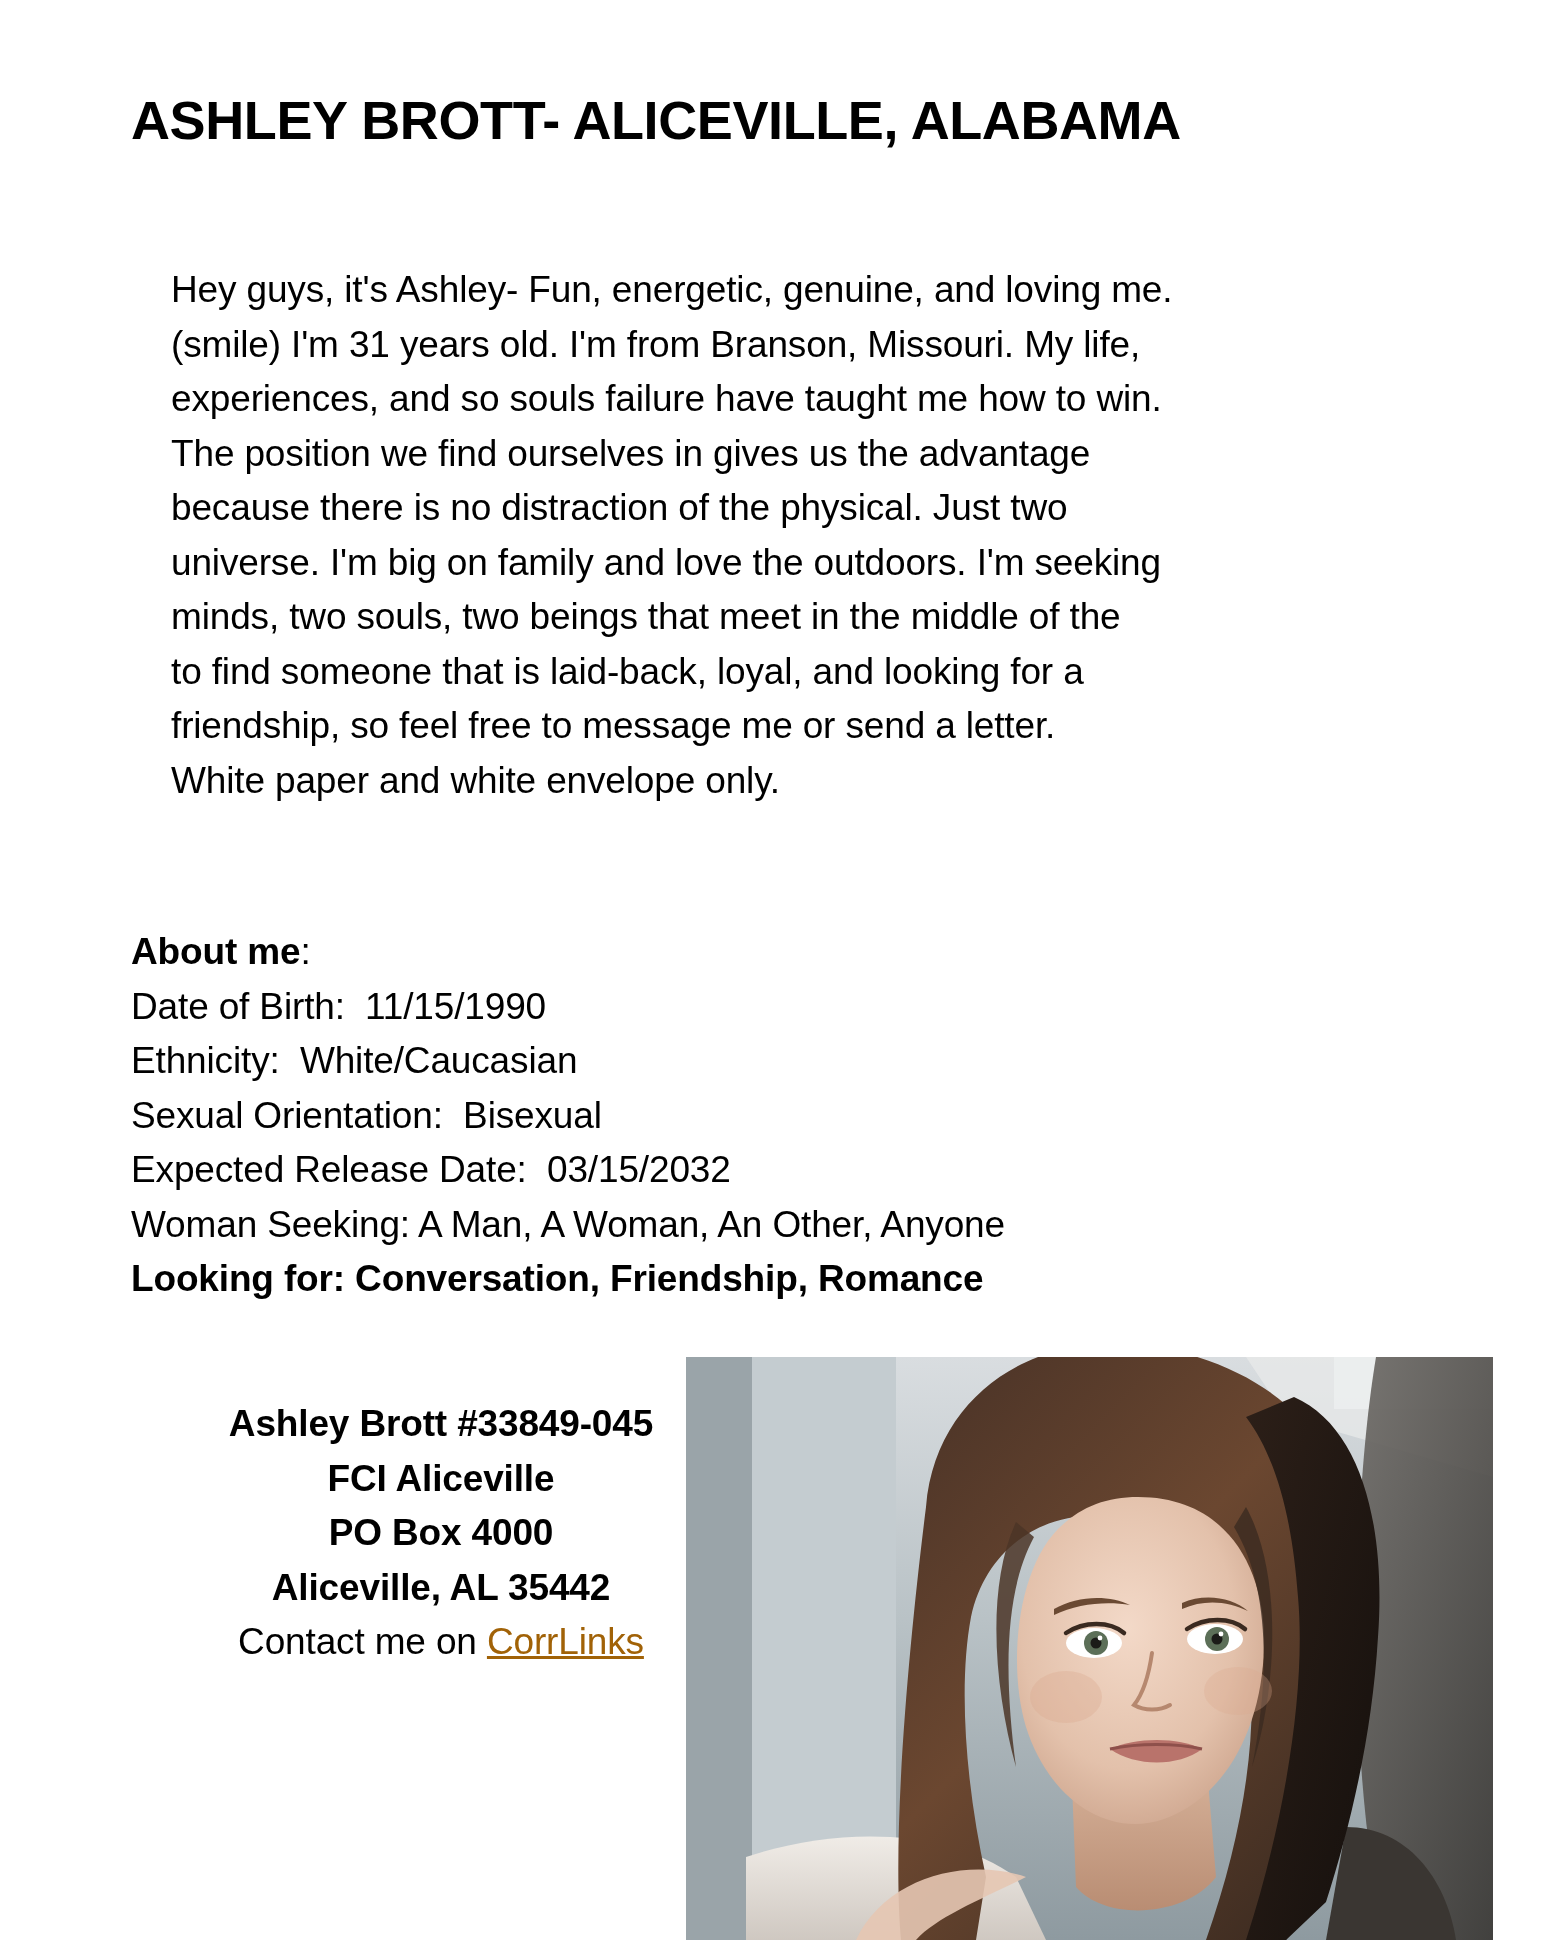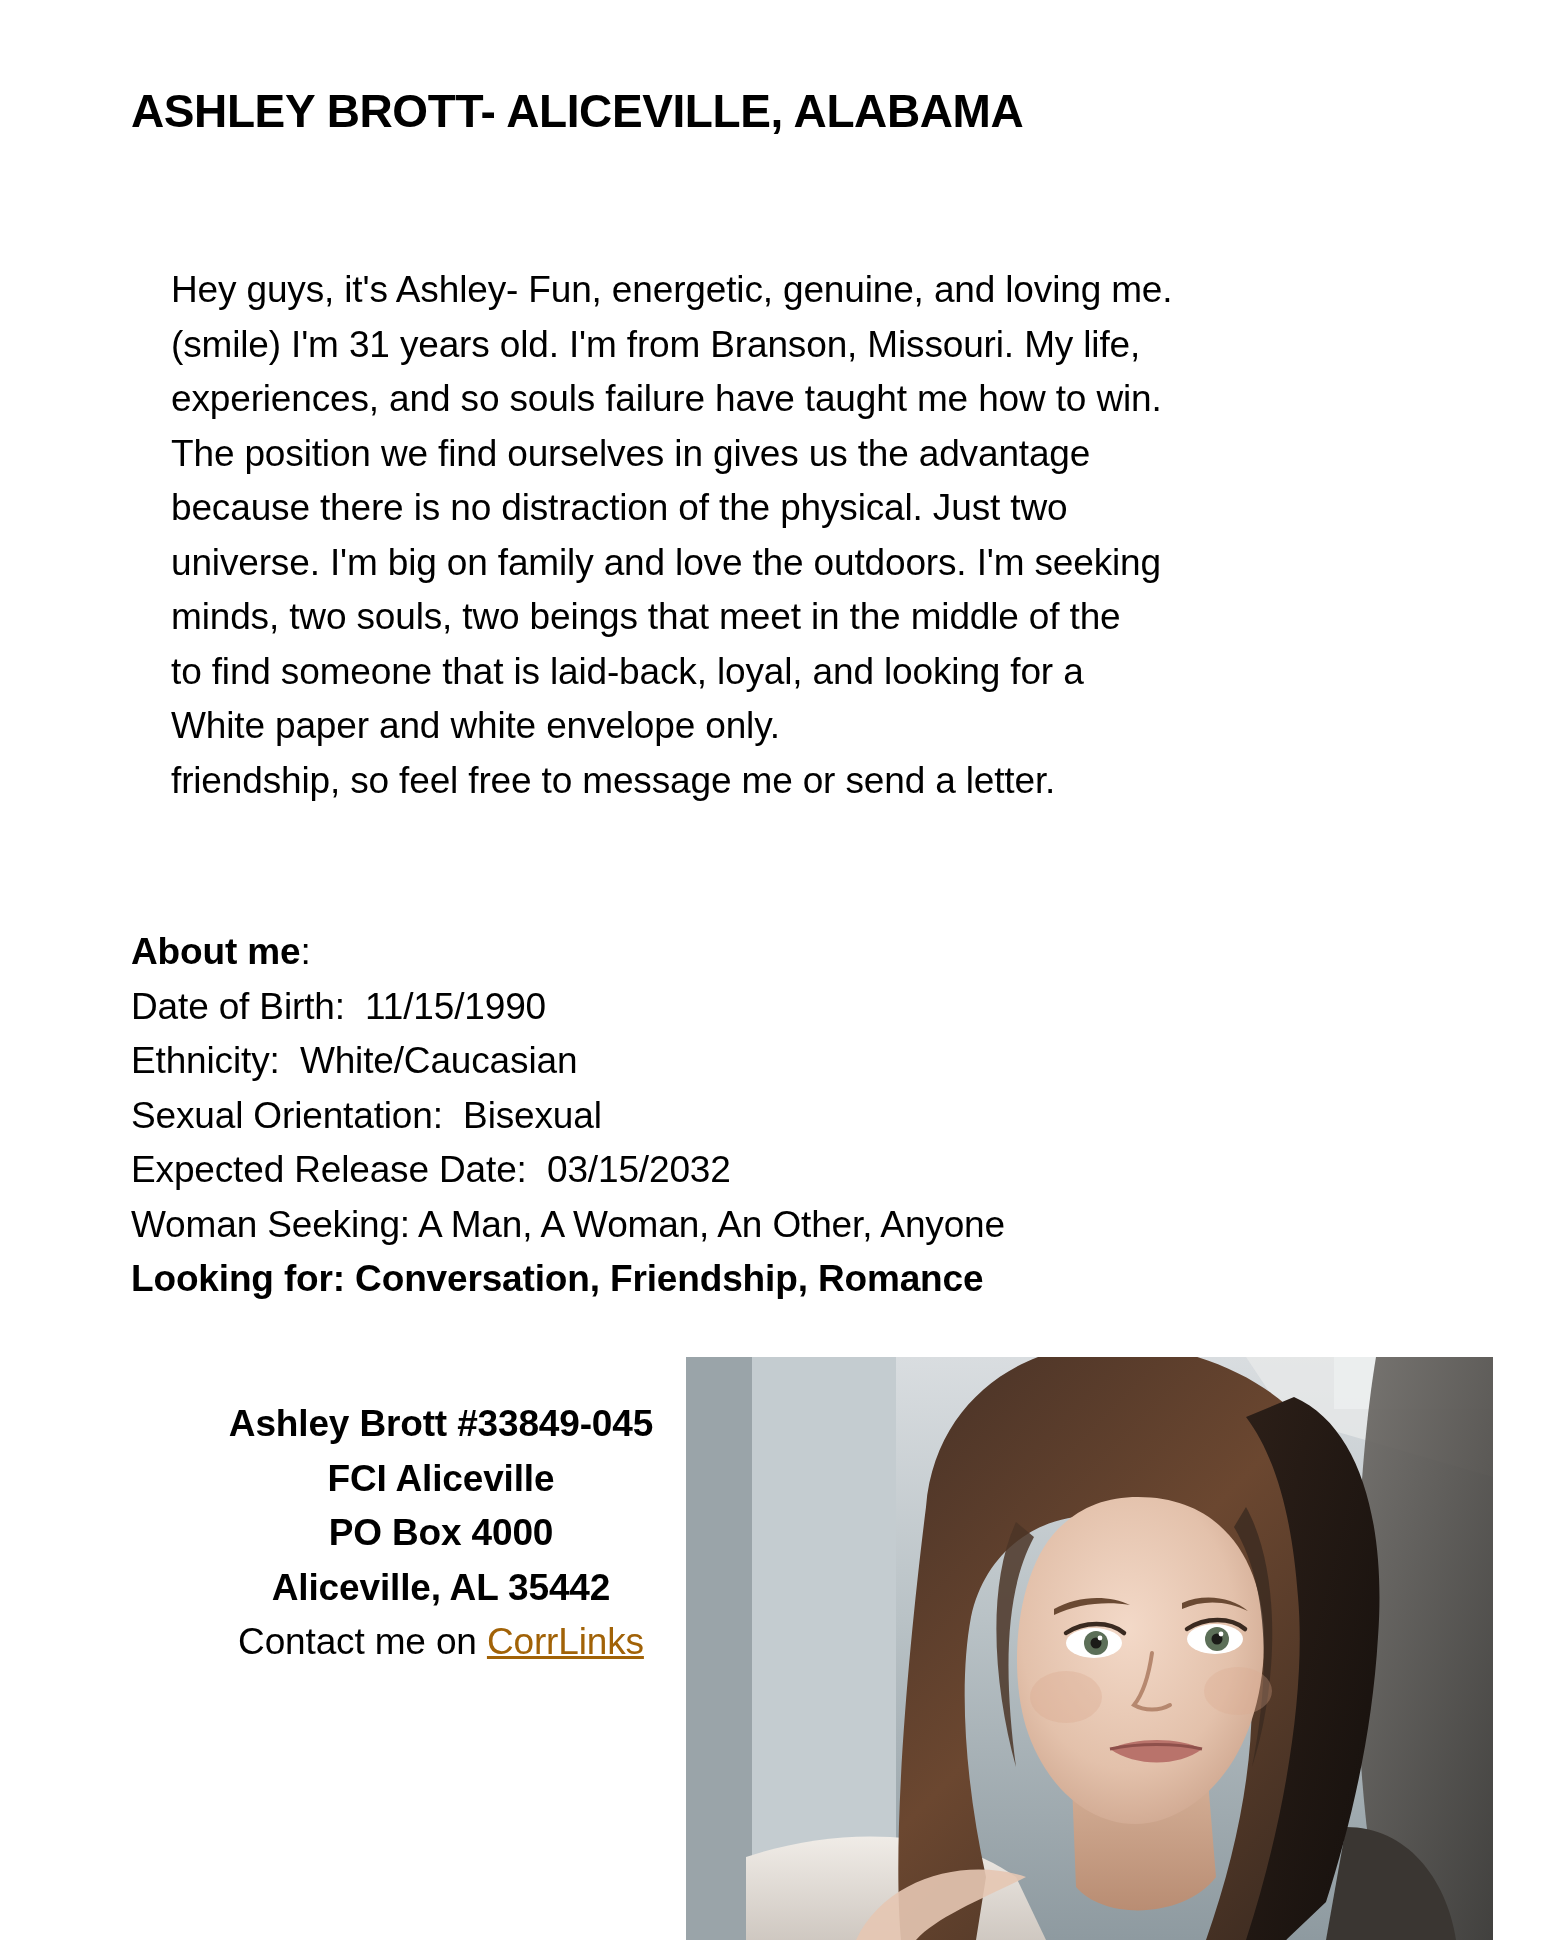"ASHLEY BROTT- ALICEVILLE, ALABAMA" .title { font-size: 46px -> 54px }
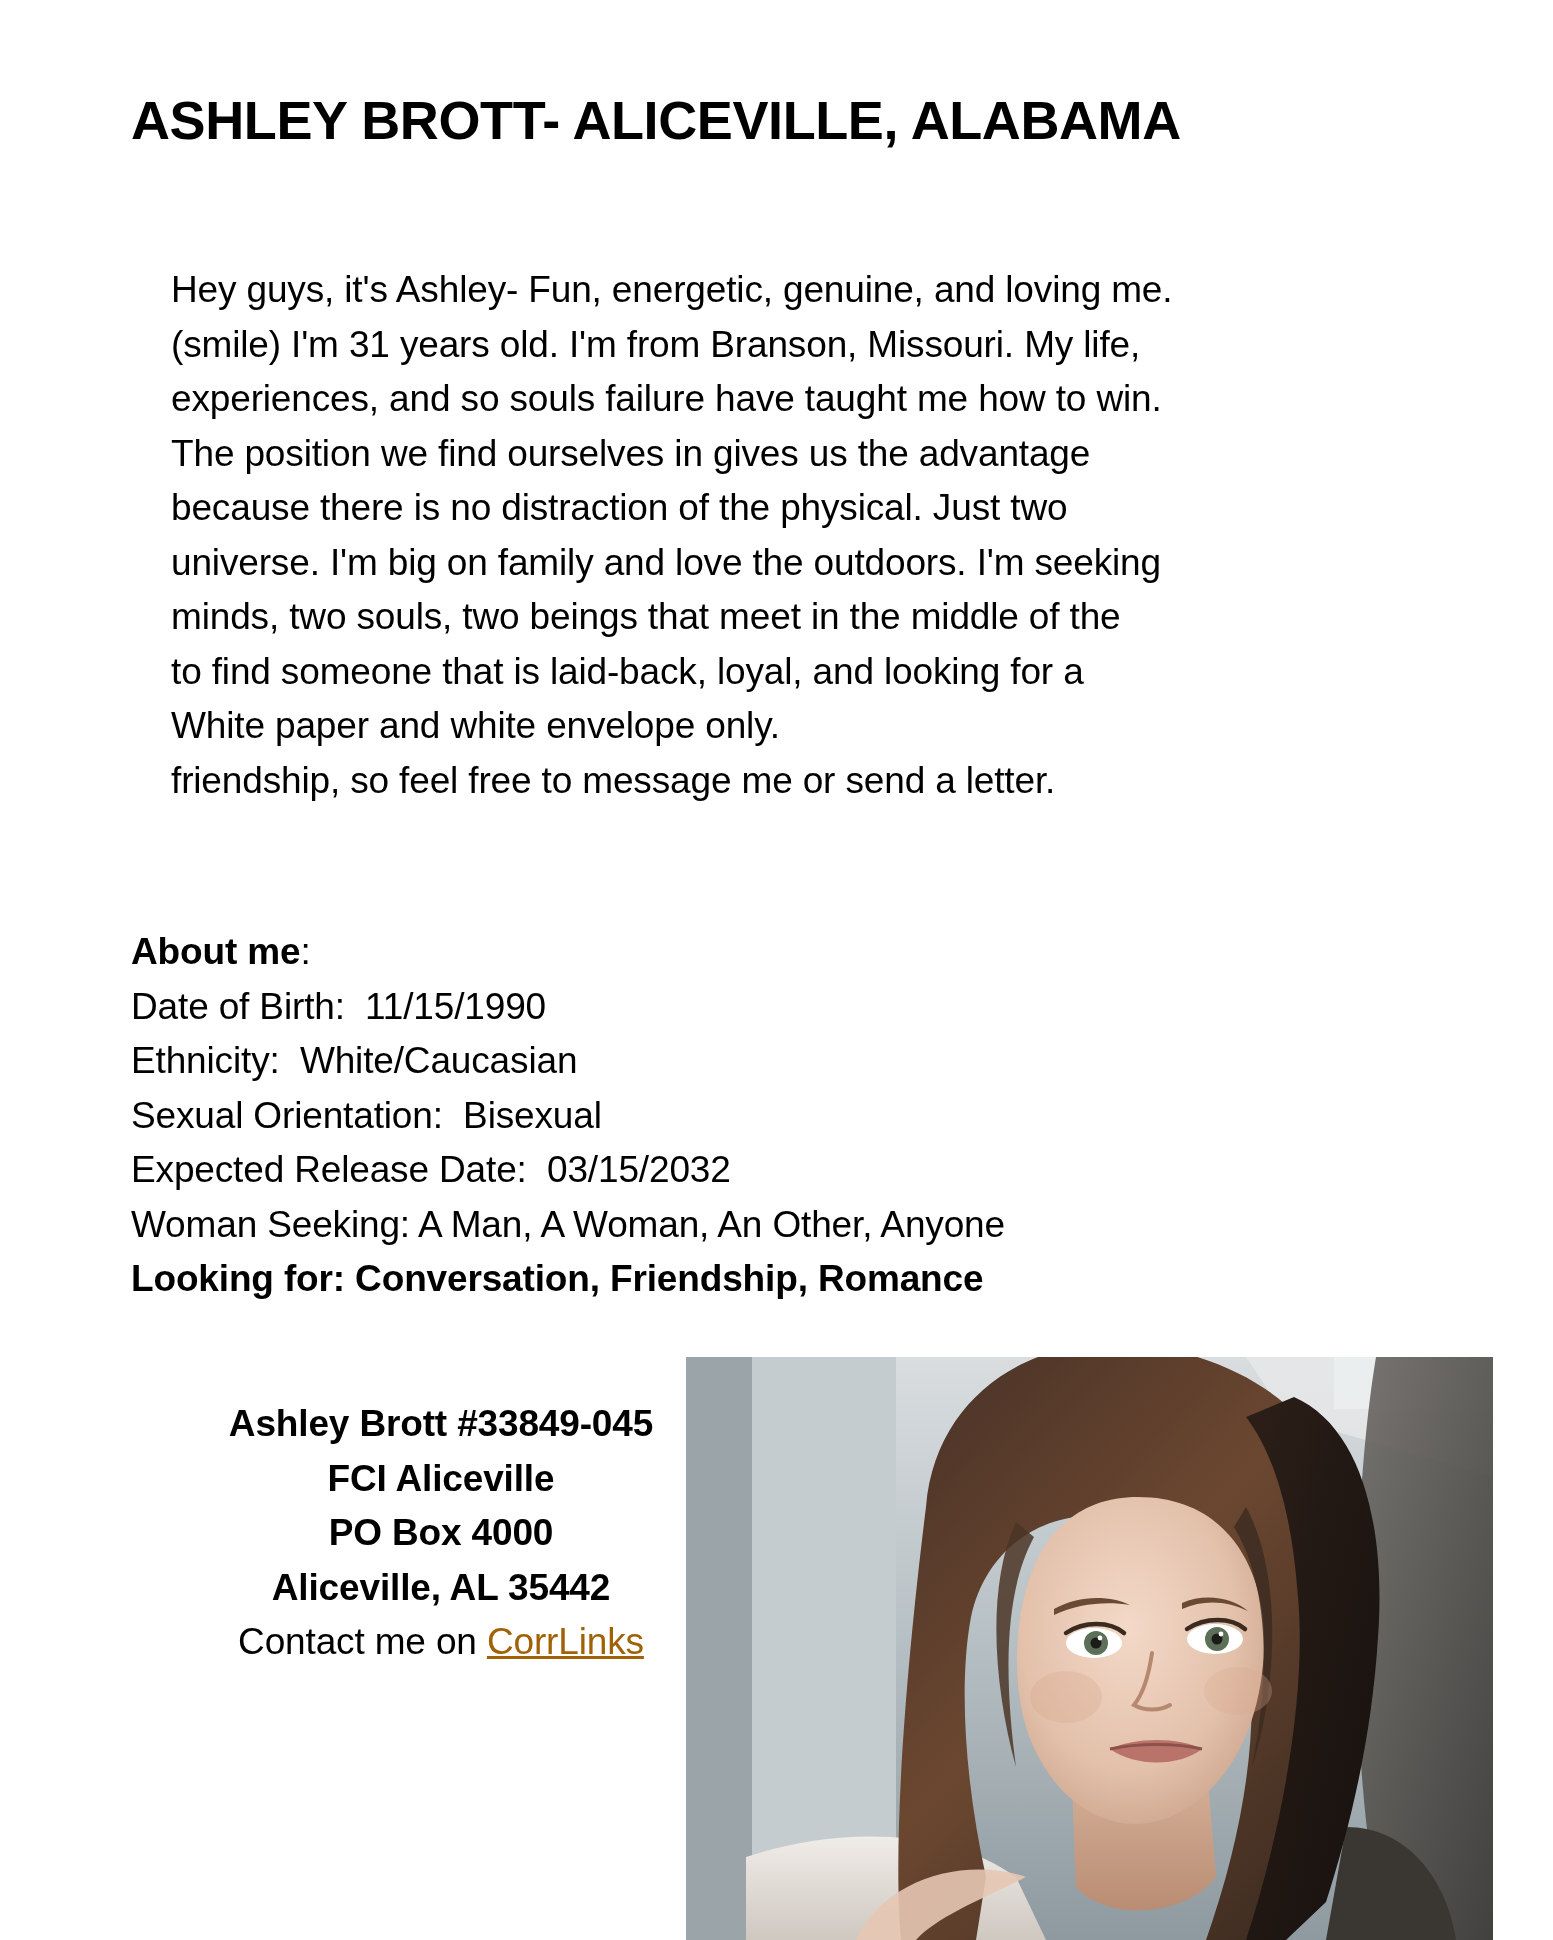"White paper and white envelope" span.ln { order: before "friendship, so feel free to" -> after "friendship, so feel free to" }
